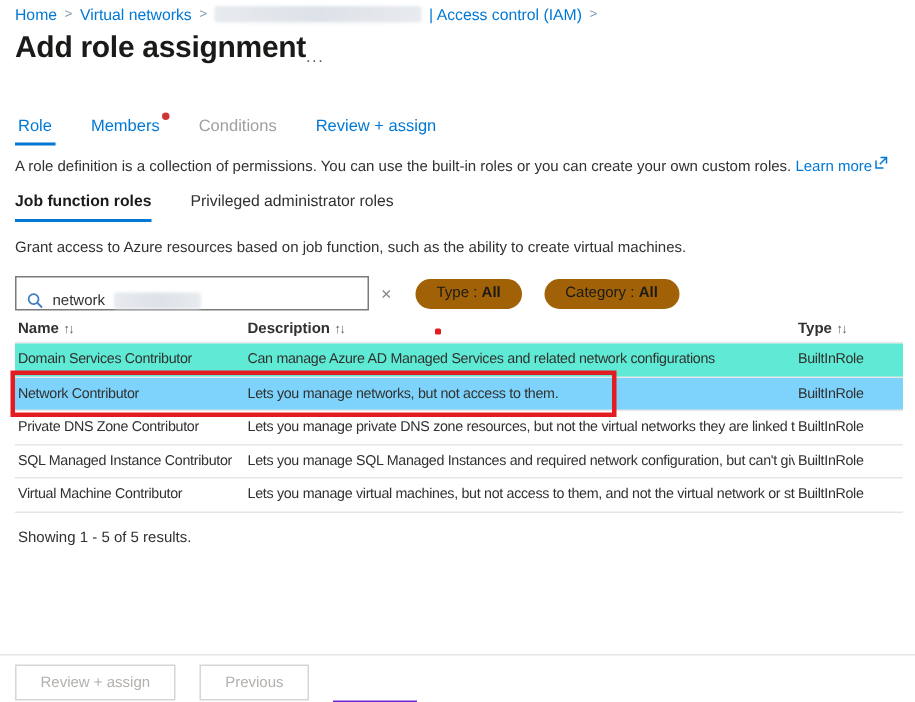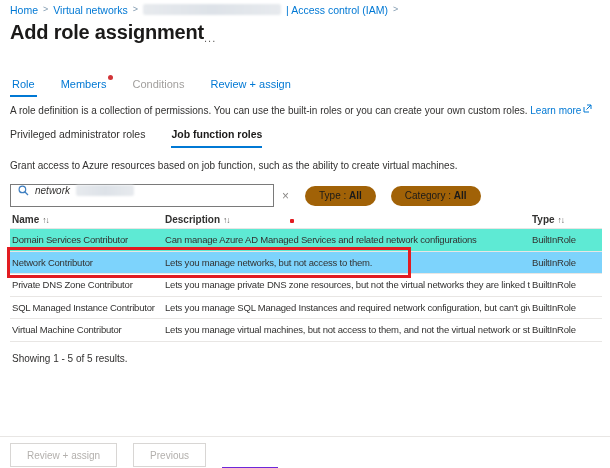"Privileged administrator roles" span.pivot-item { order: before "Job function roles" -> after "Job function roles" }
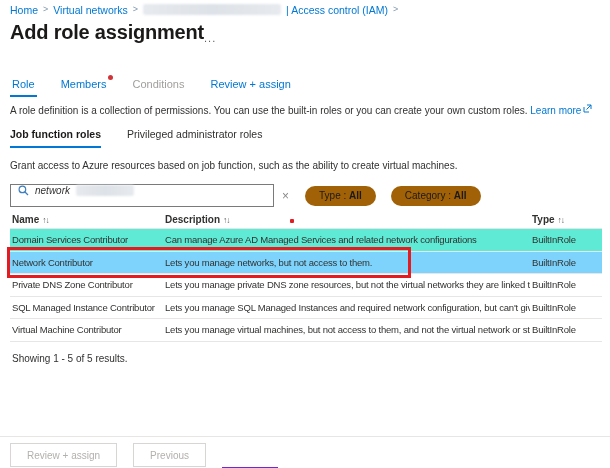"network" .search-box { align-items: flex-start -> flex-end; font-style: italic -> none; width: 264px -> 236px }
